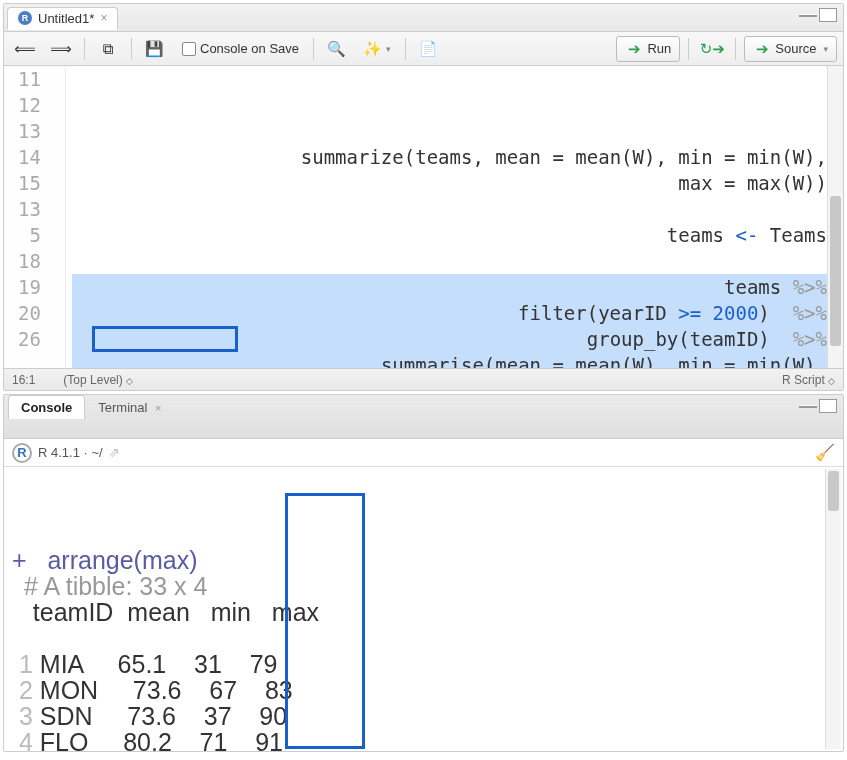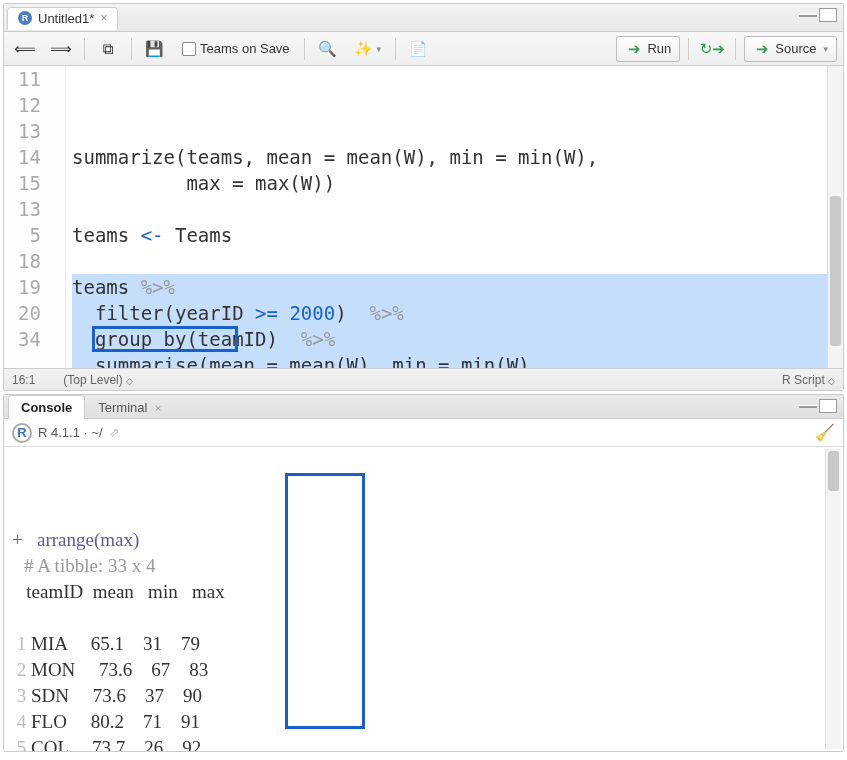"Teams on Save" span { text: Teams -> Console }
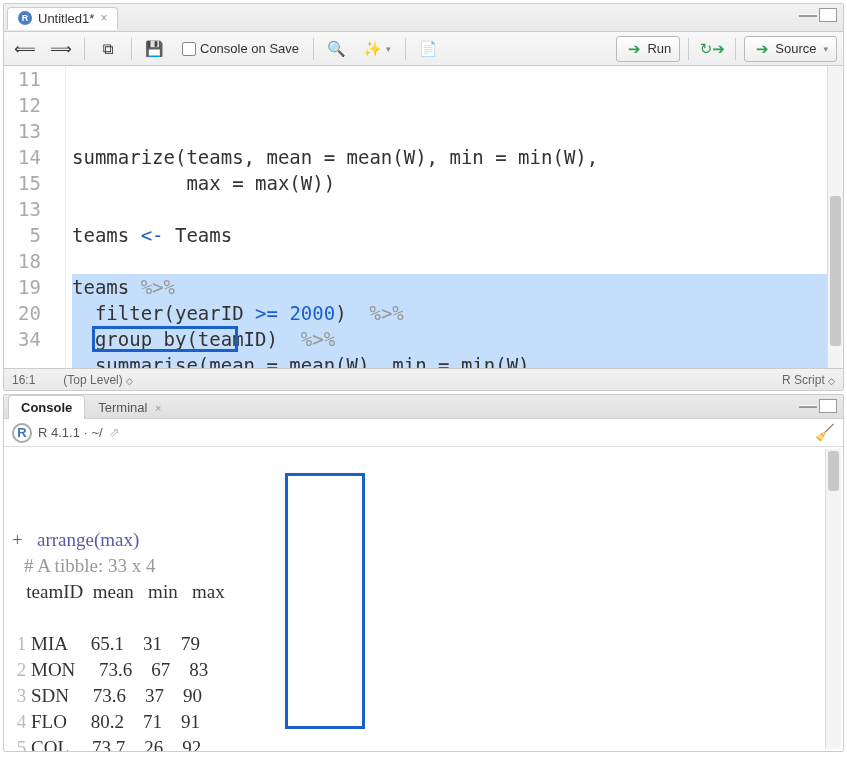"summarize(teams, mean = mean(W), min" .code-body { text-align: none -> right }
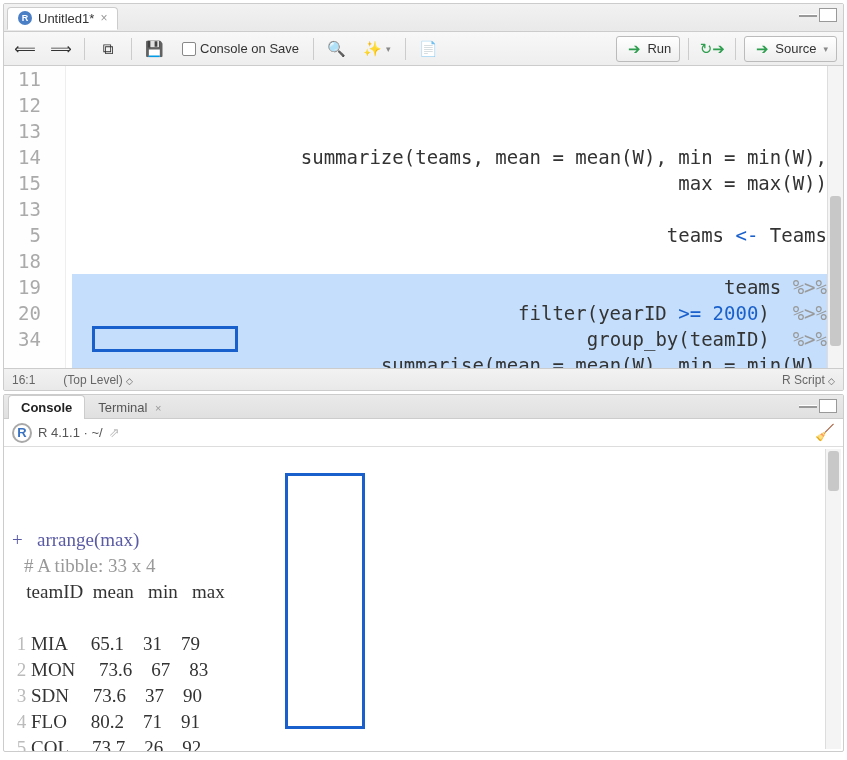"34" div.code-line { text: 34 -> 26 }
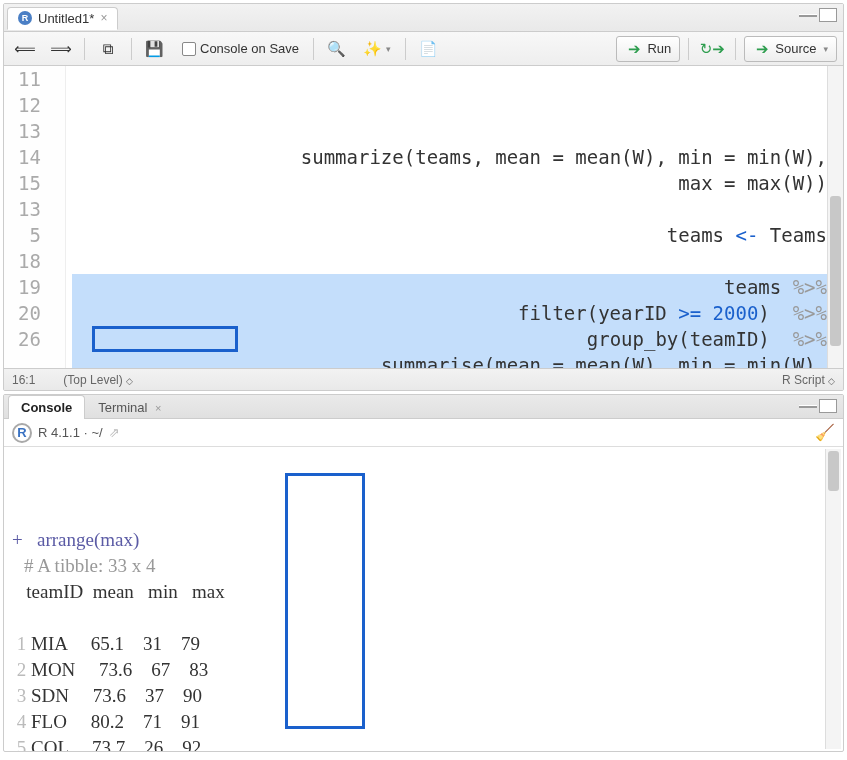"Console" .console-tabs { height: 24px -> 44px }
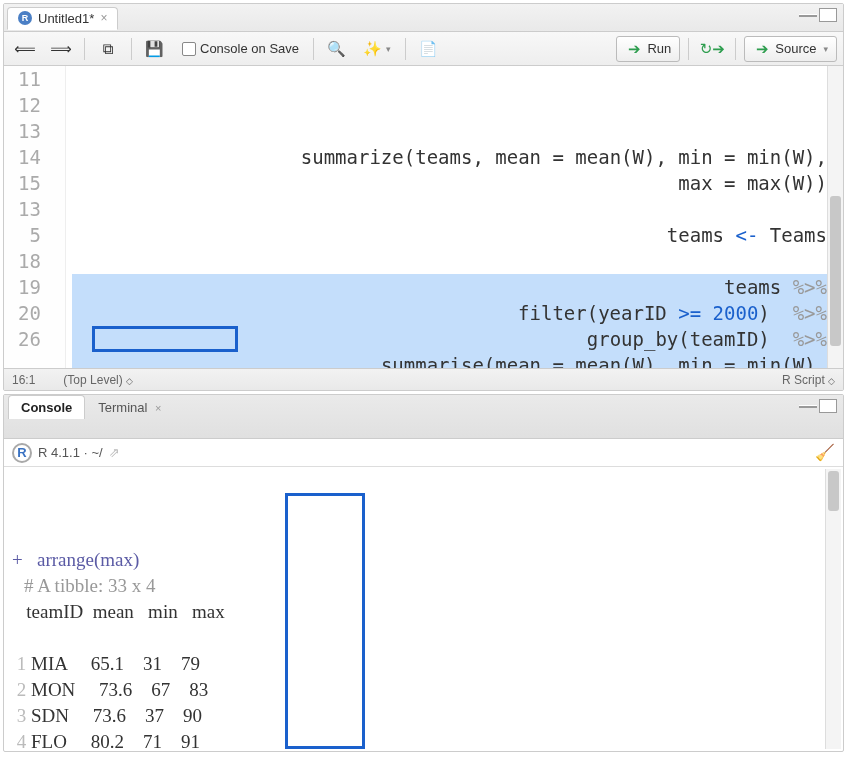"+ arrange(max)" .console-body { font-family: Liberation Serif, serif -> Liberation Sans, sans-serif; font-size: 19px -> 25px }
